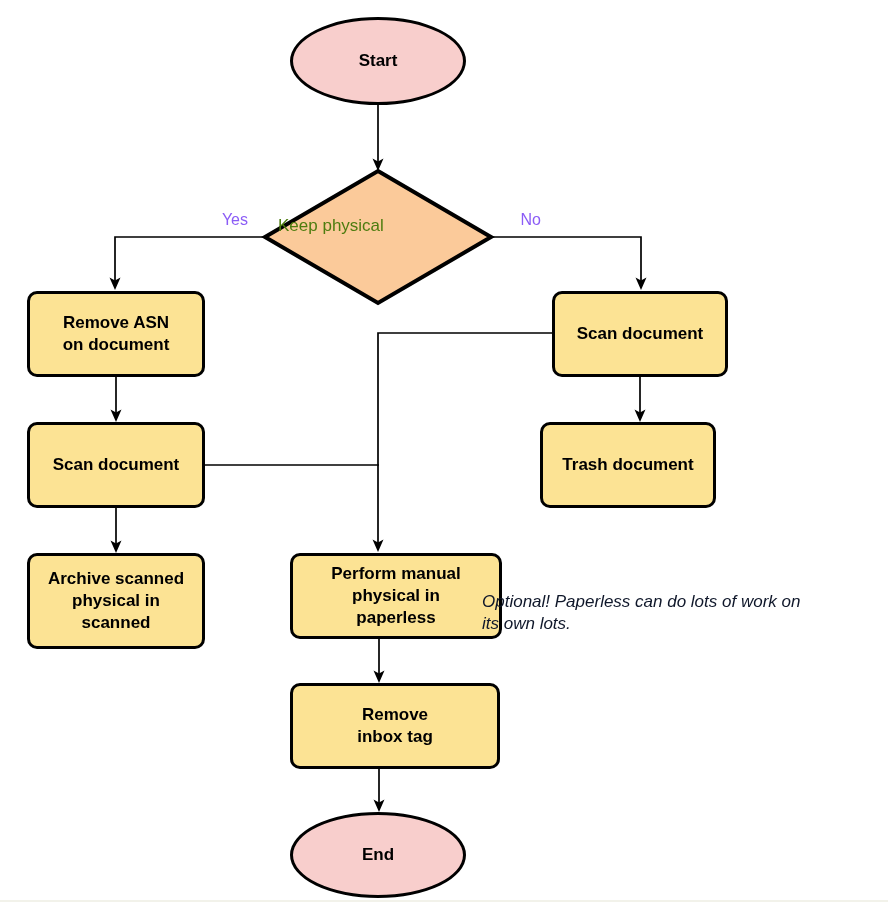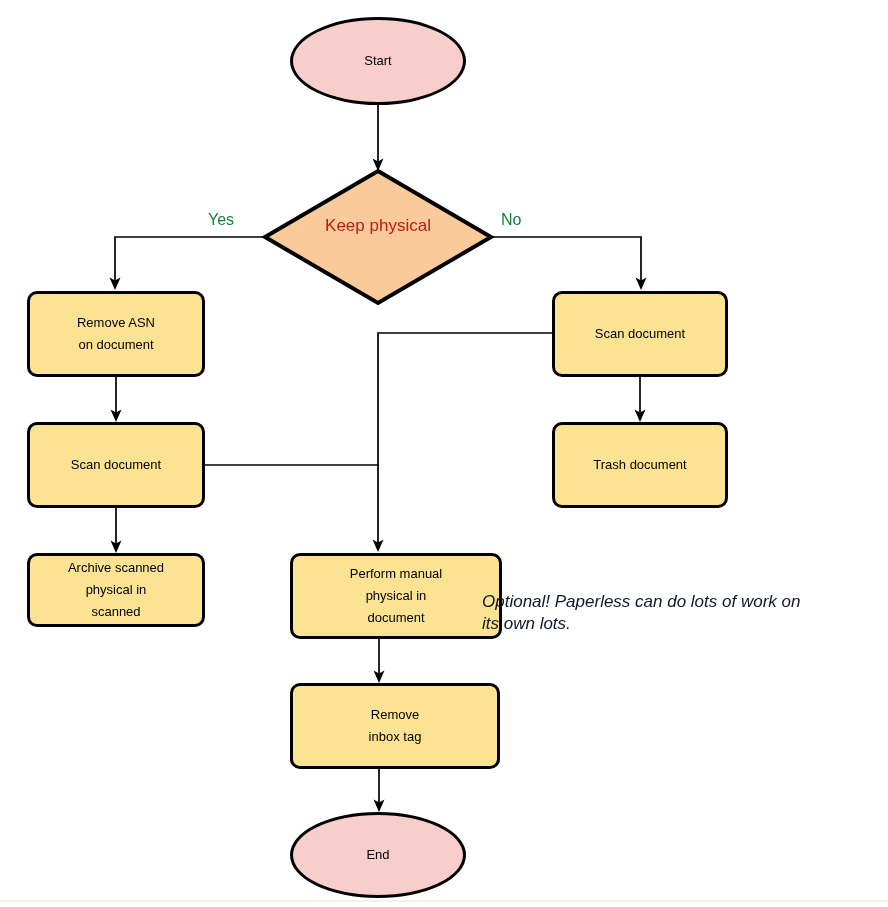"Start" .node { font-size: 13px -> 17px; font-weight: none -> bold }
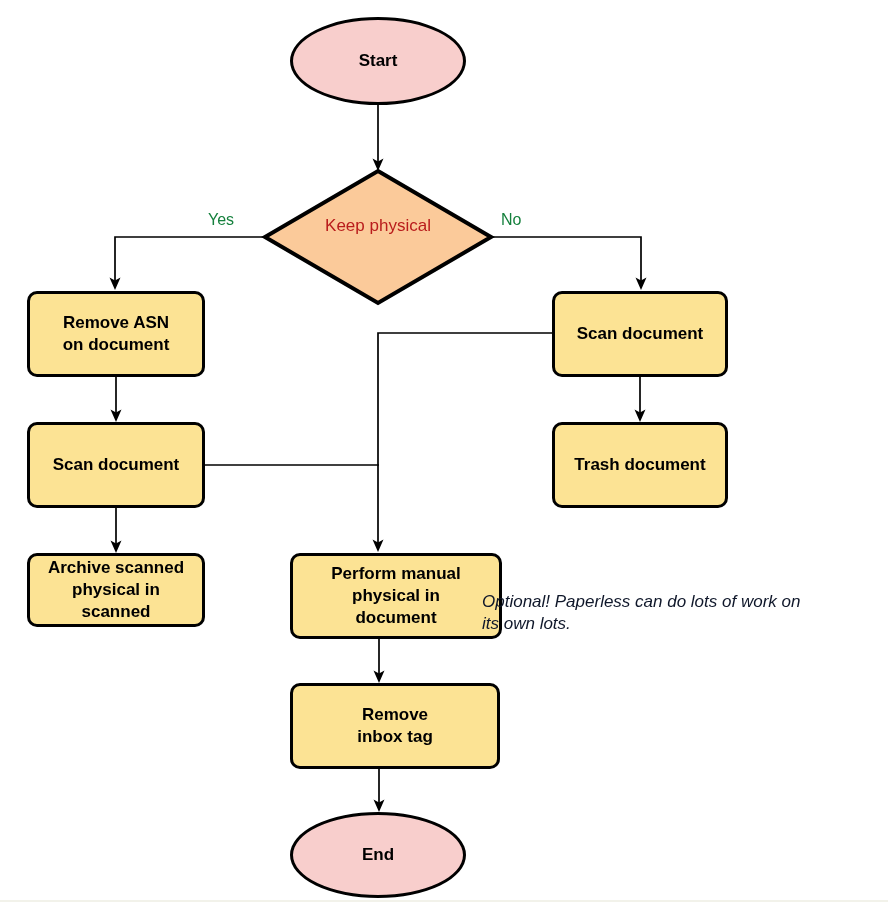"Yes" .edge-label { color: #15803d -> #8b5cf6; text-align: left -> right }
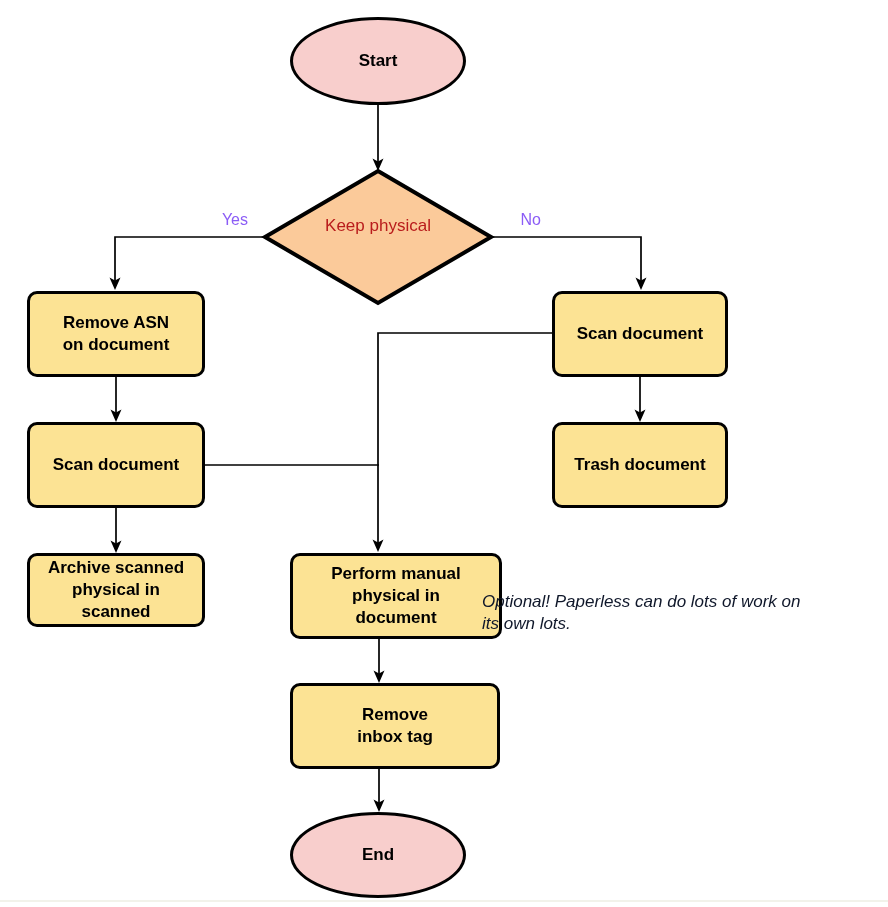"Keep physical" .overlay-label { color: #b91c1c -> #4d7c0f; text-align: center -> left }
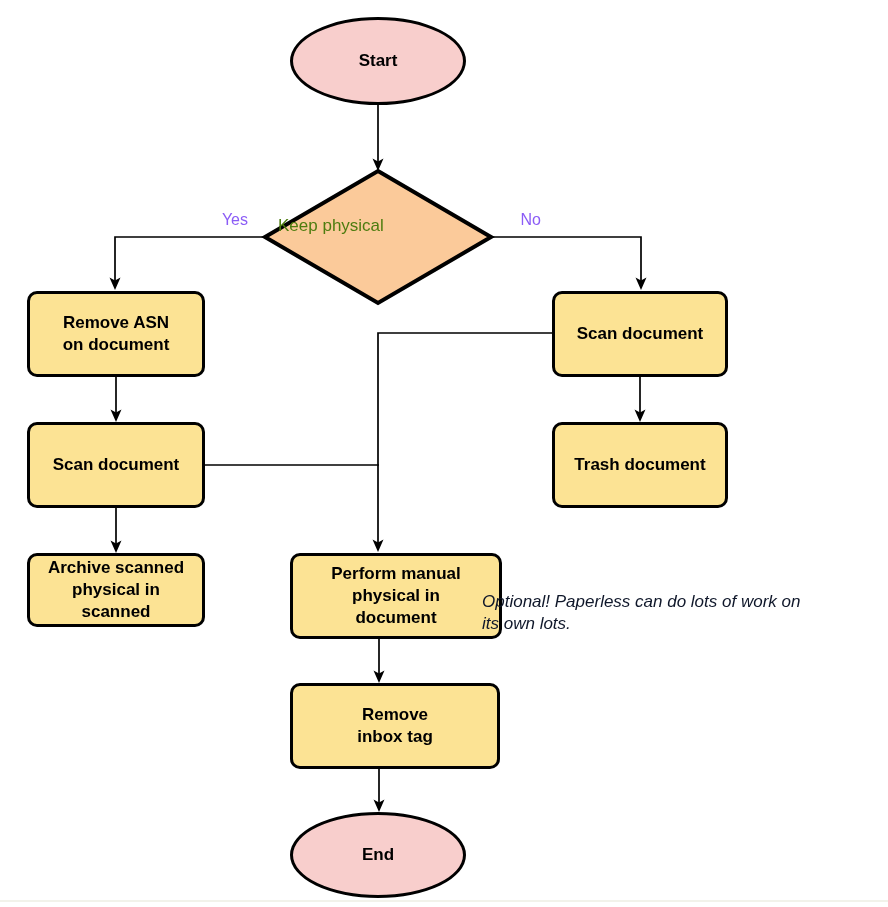"Trash document" div.node { left: 552px -> 540px }
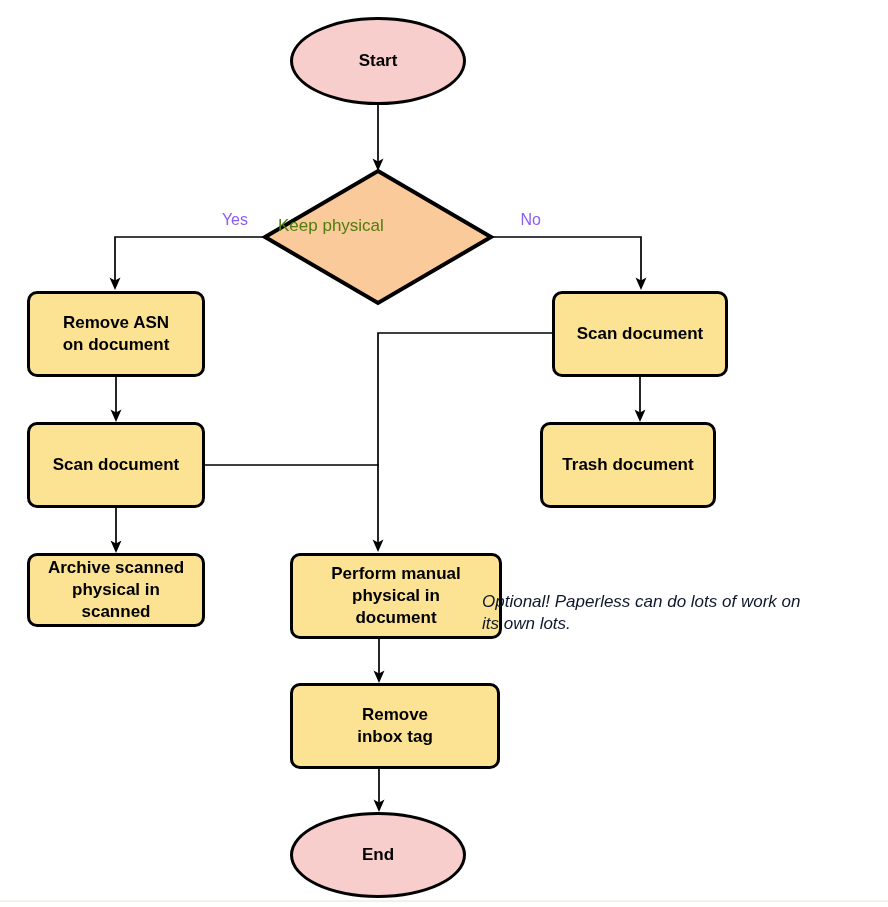"Archive scanned" div.node { height: 74px -> 96px }
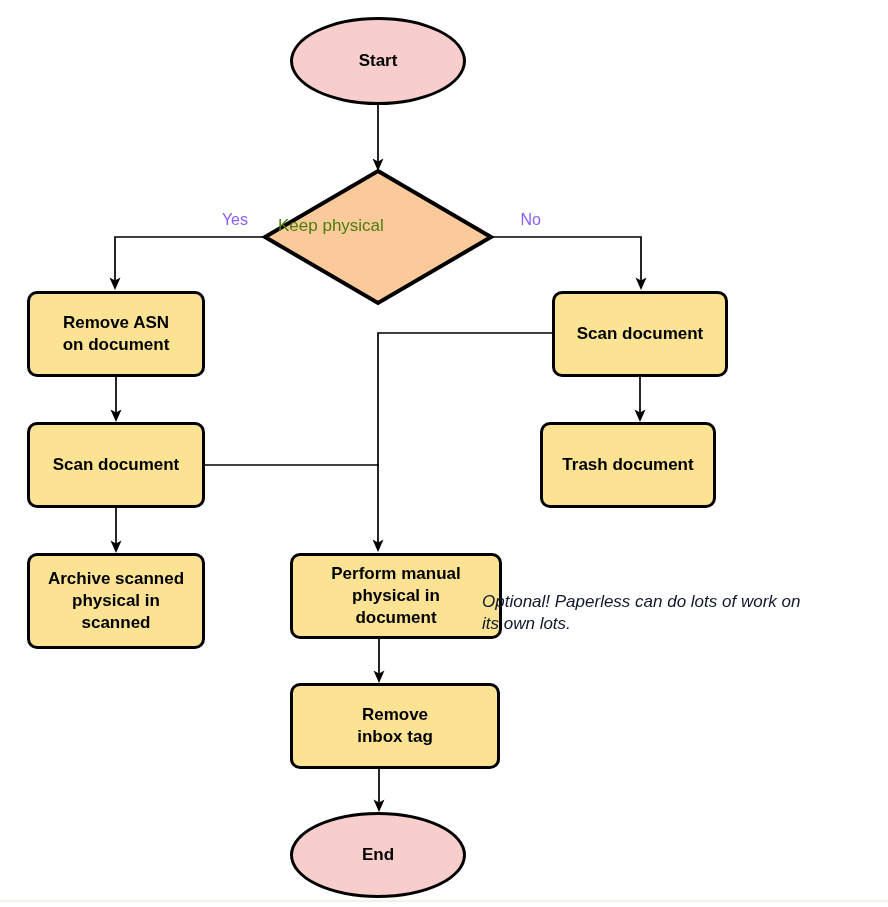"document" div { text: document -> paperless }
